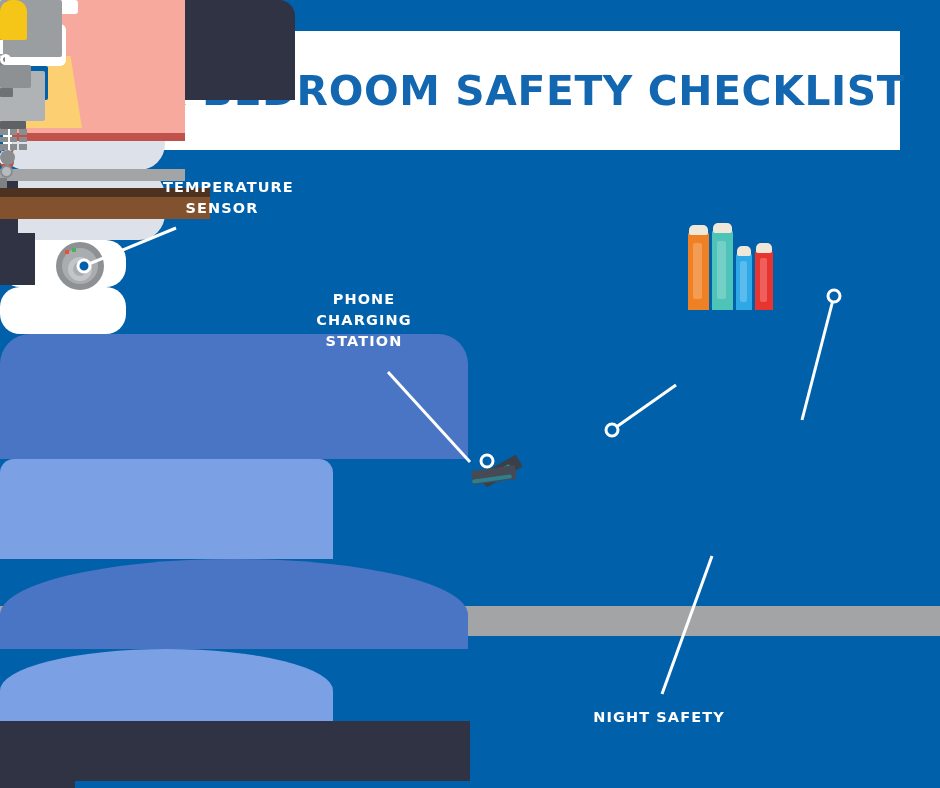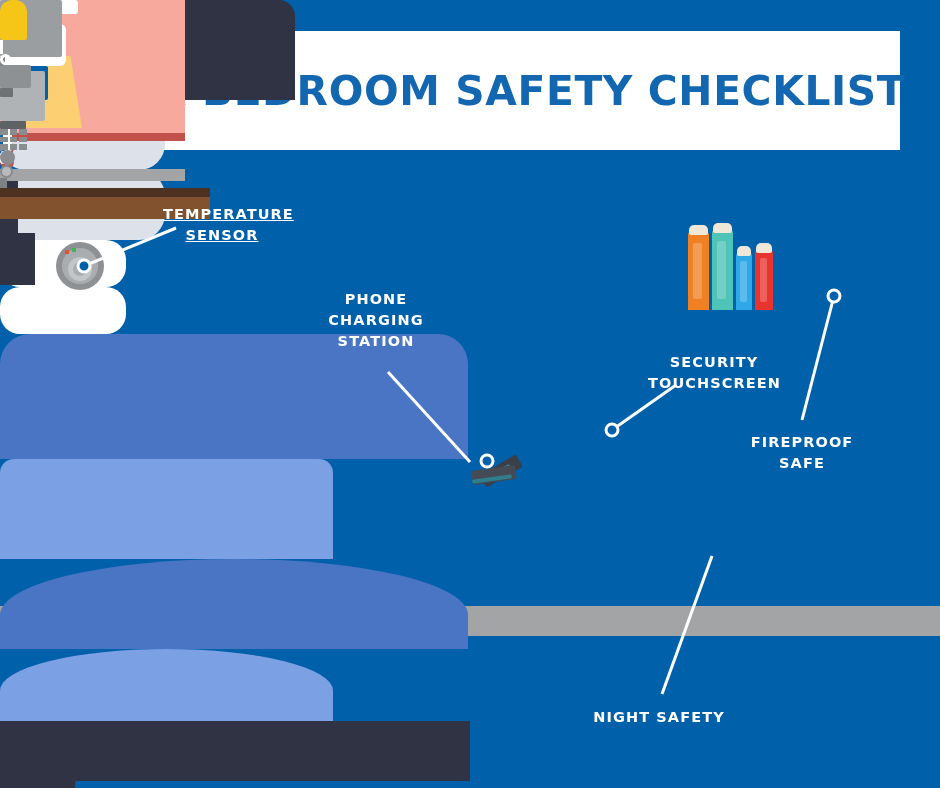"TEMPERATURE" div.label { text-decoration: underline -> none; top: 204px -> 177px }
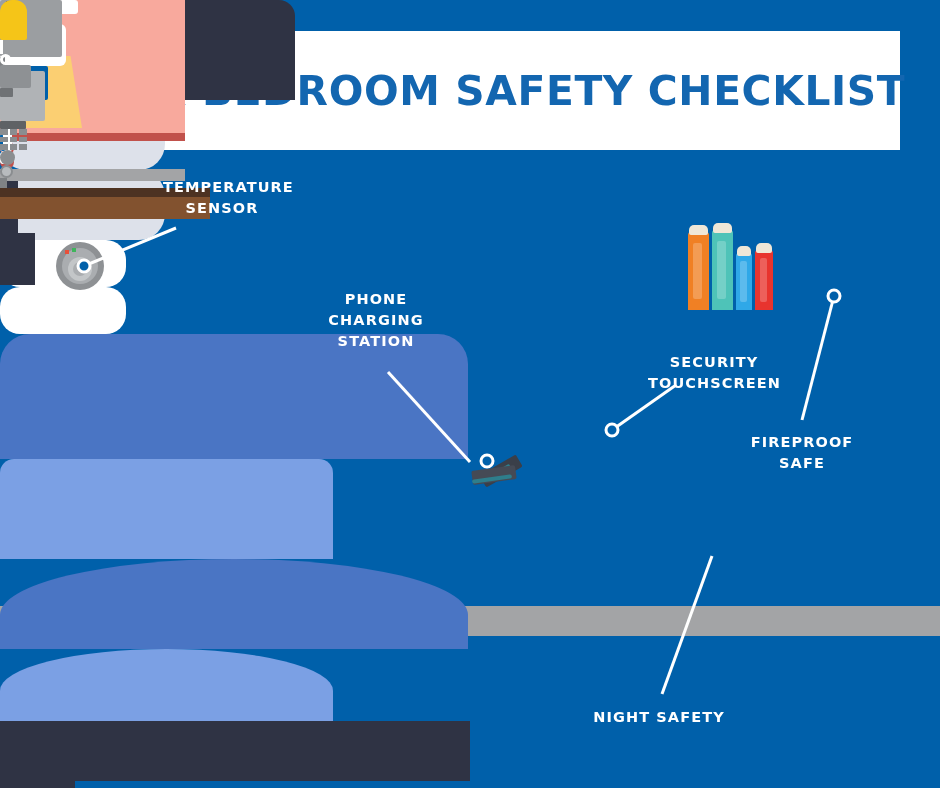"PHONE" div.label { left: 316px -> 304px }
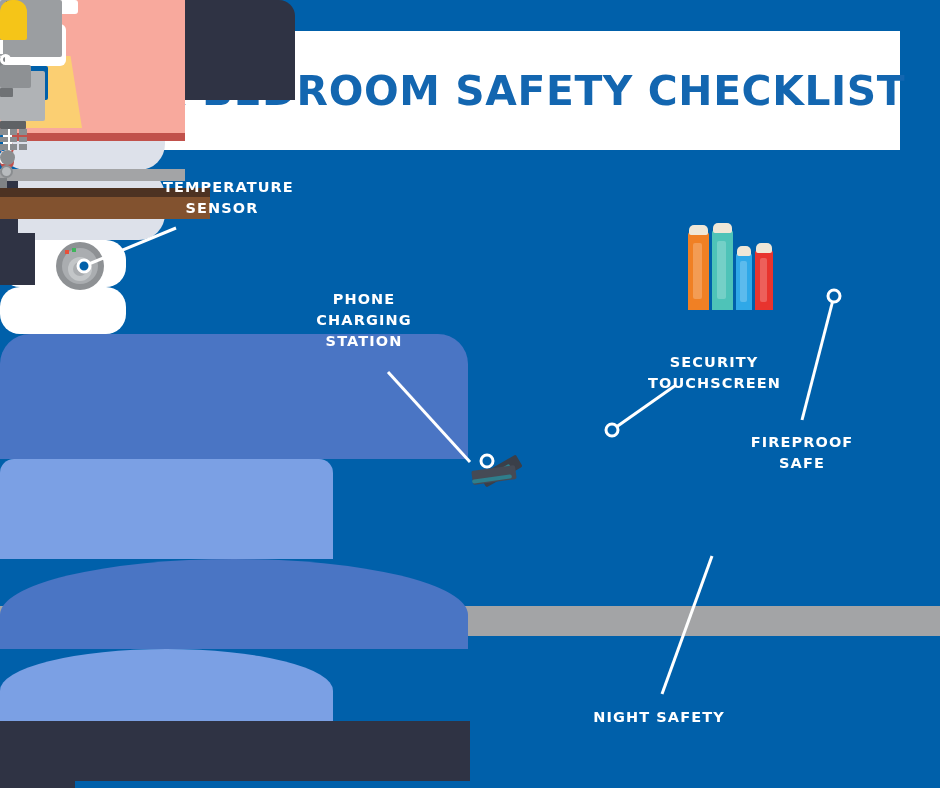"SECURITY" div.label { html: <div>SECURITY TOUCHSCREEN</div> -> none }
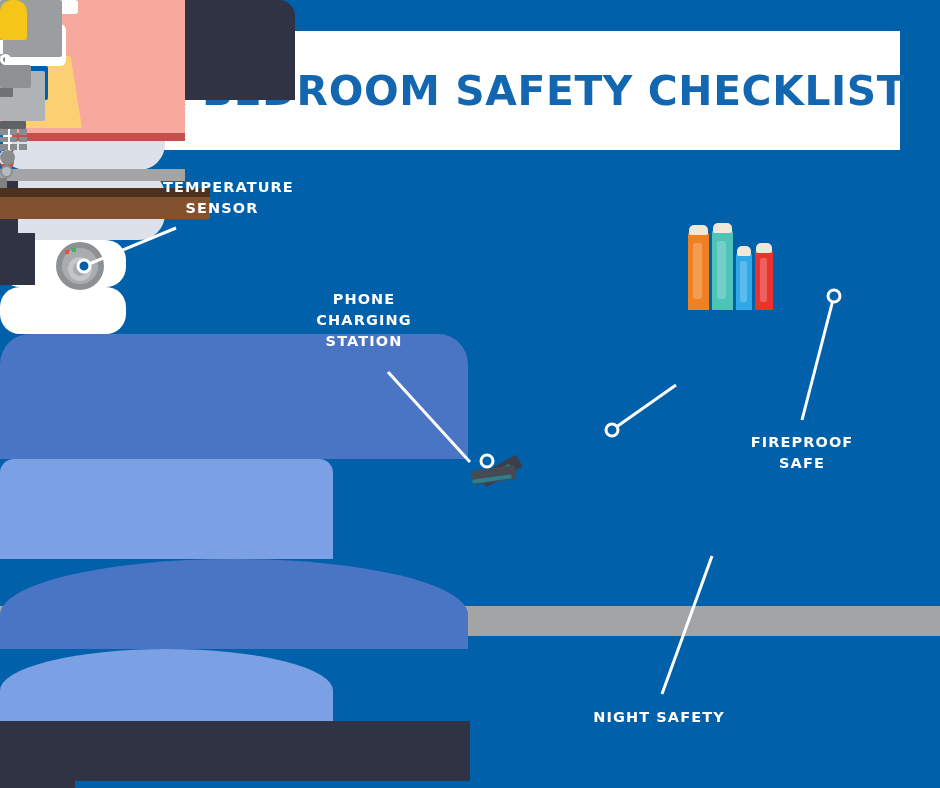"FIREPROOF" div.label { html: <div>FIREPROOF SAFE</div> -> none }
